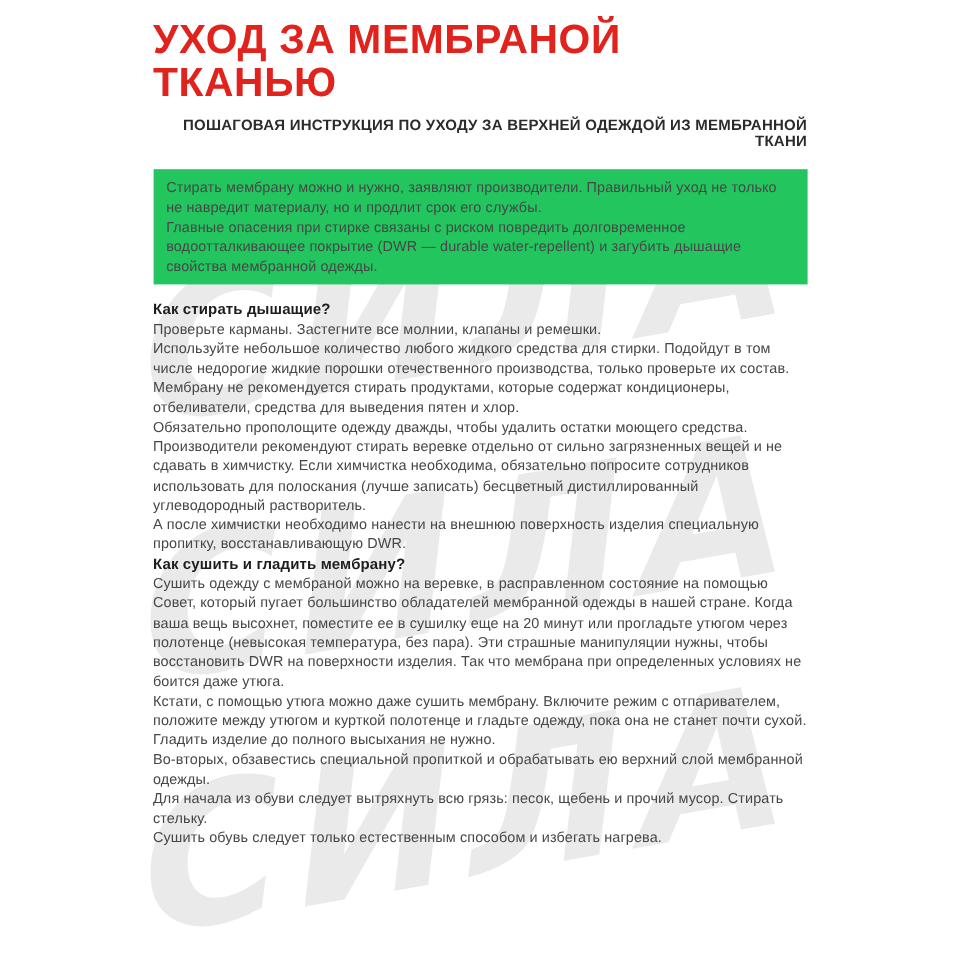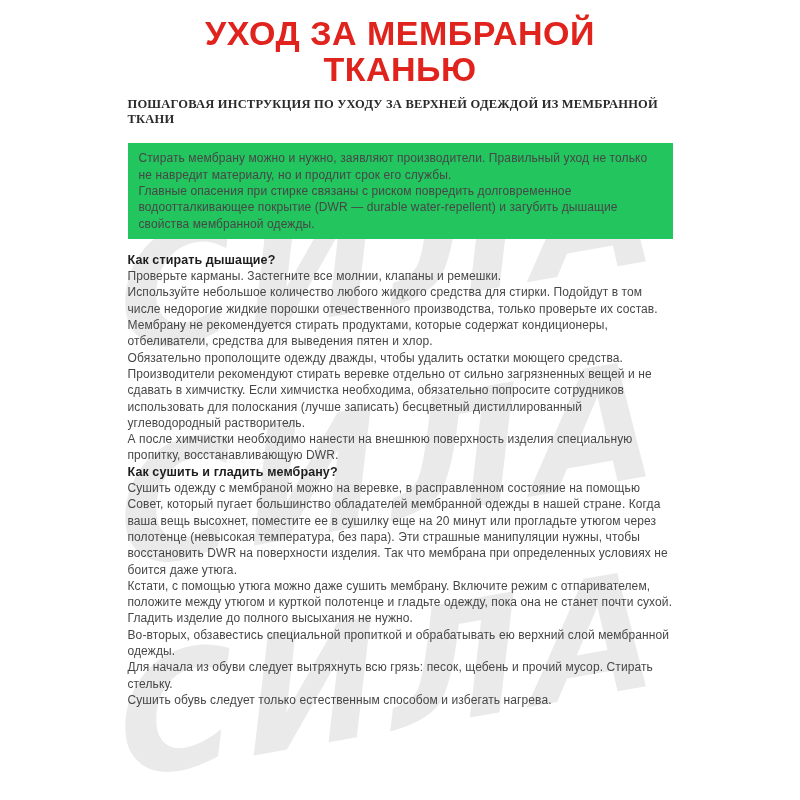"УХОД ЗА МЕМБРАНОЙ ТКАНЬЮ" .page-title { text-align: center -> left }
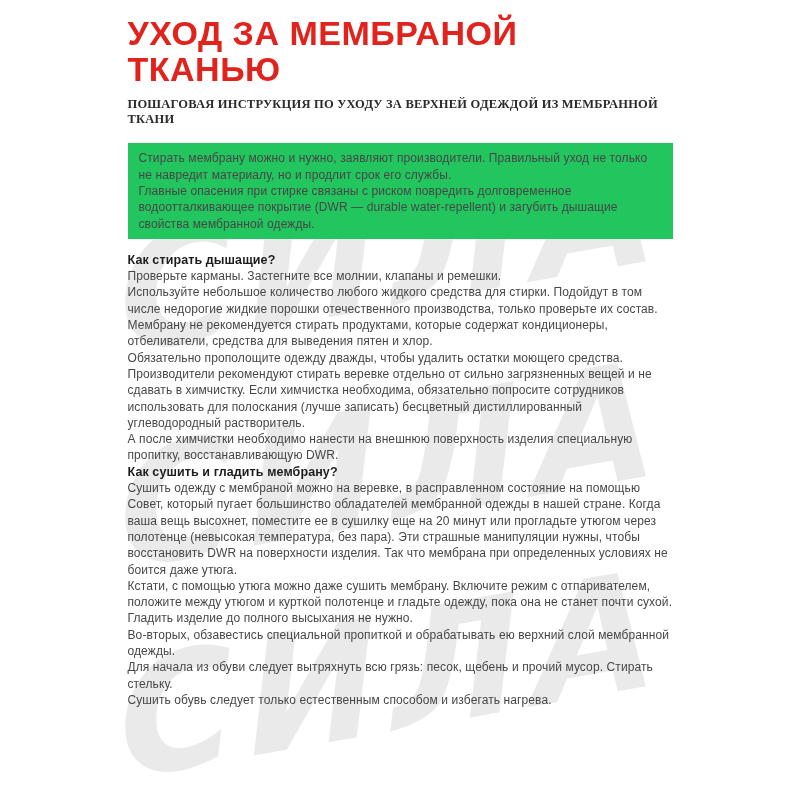"ПОШАГОВАЯ ИНСТРУКЦИЯ ПО УХОДУ ЗА" .page-subtitle { font-family: Liberation Serif, serif -> none; text-align: left -> right }
